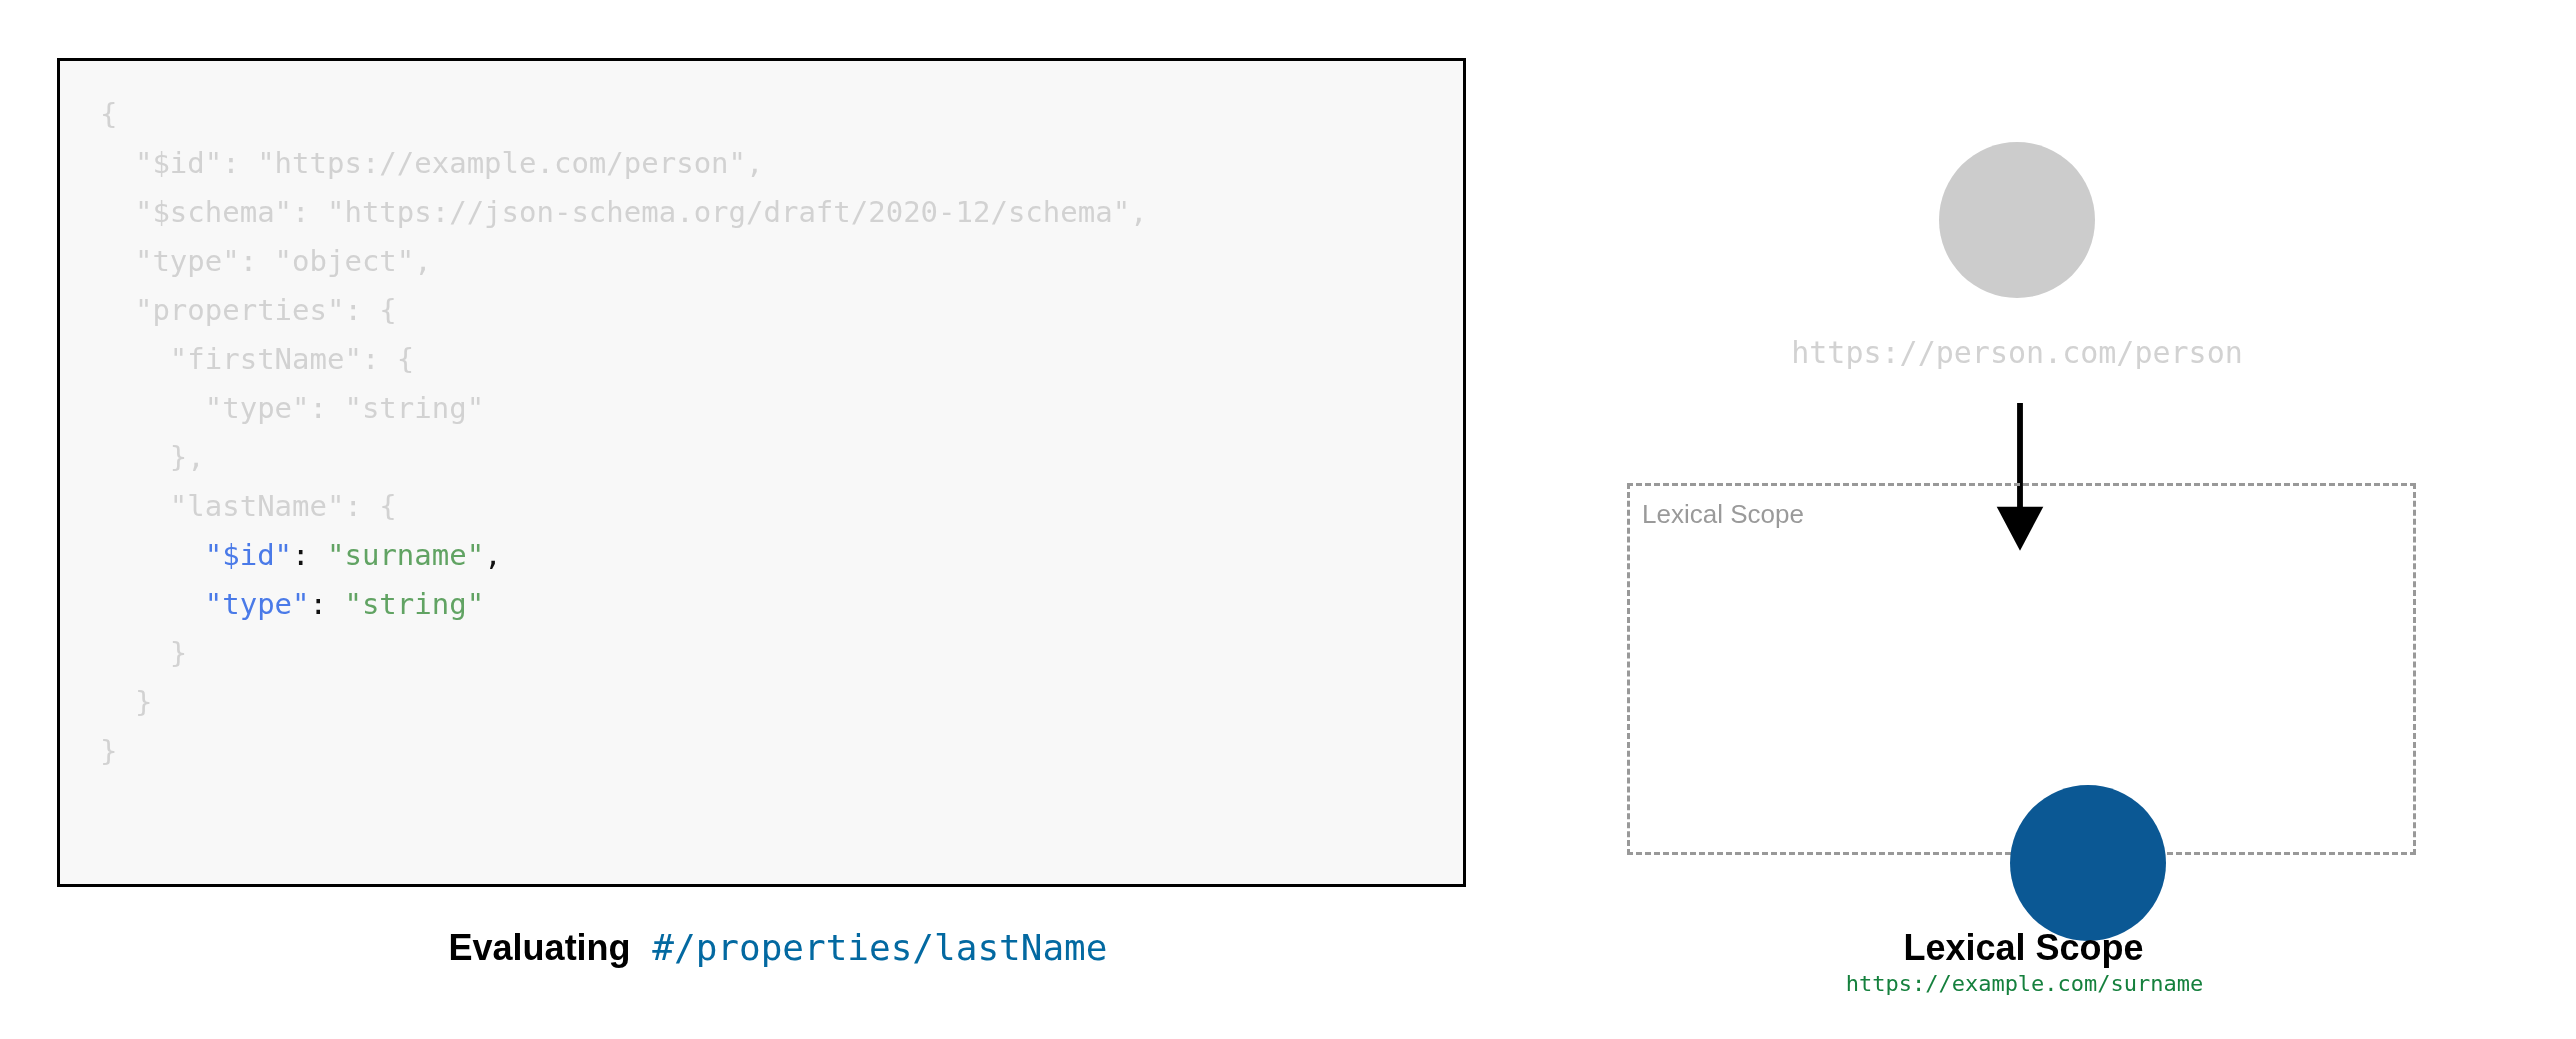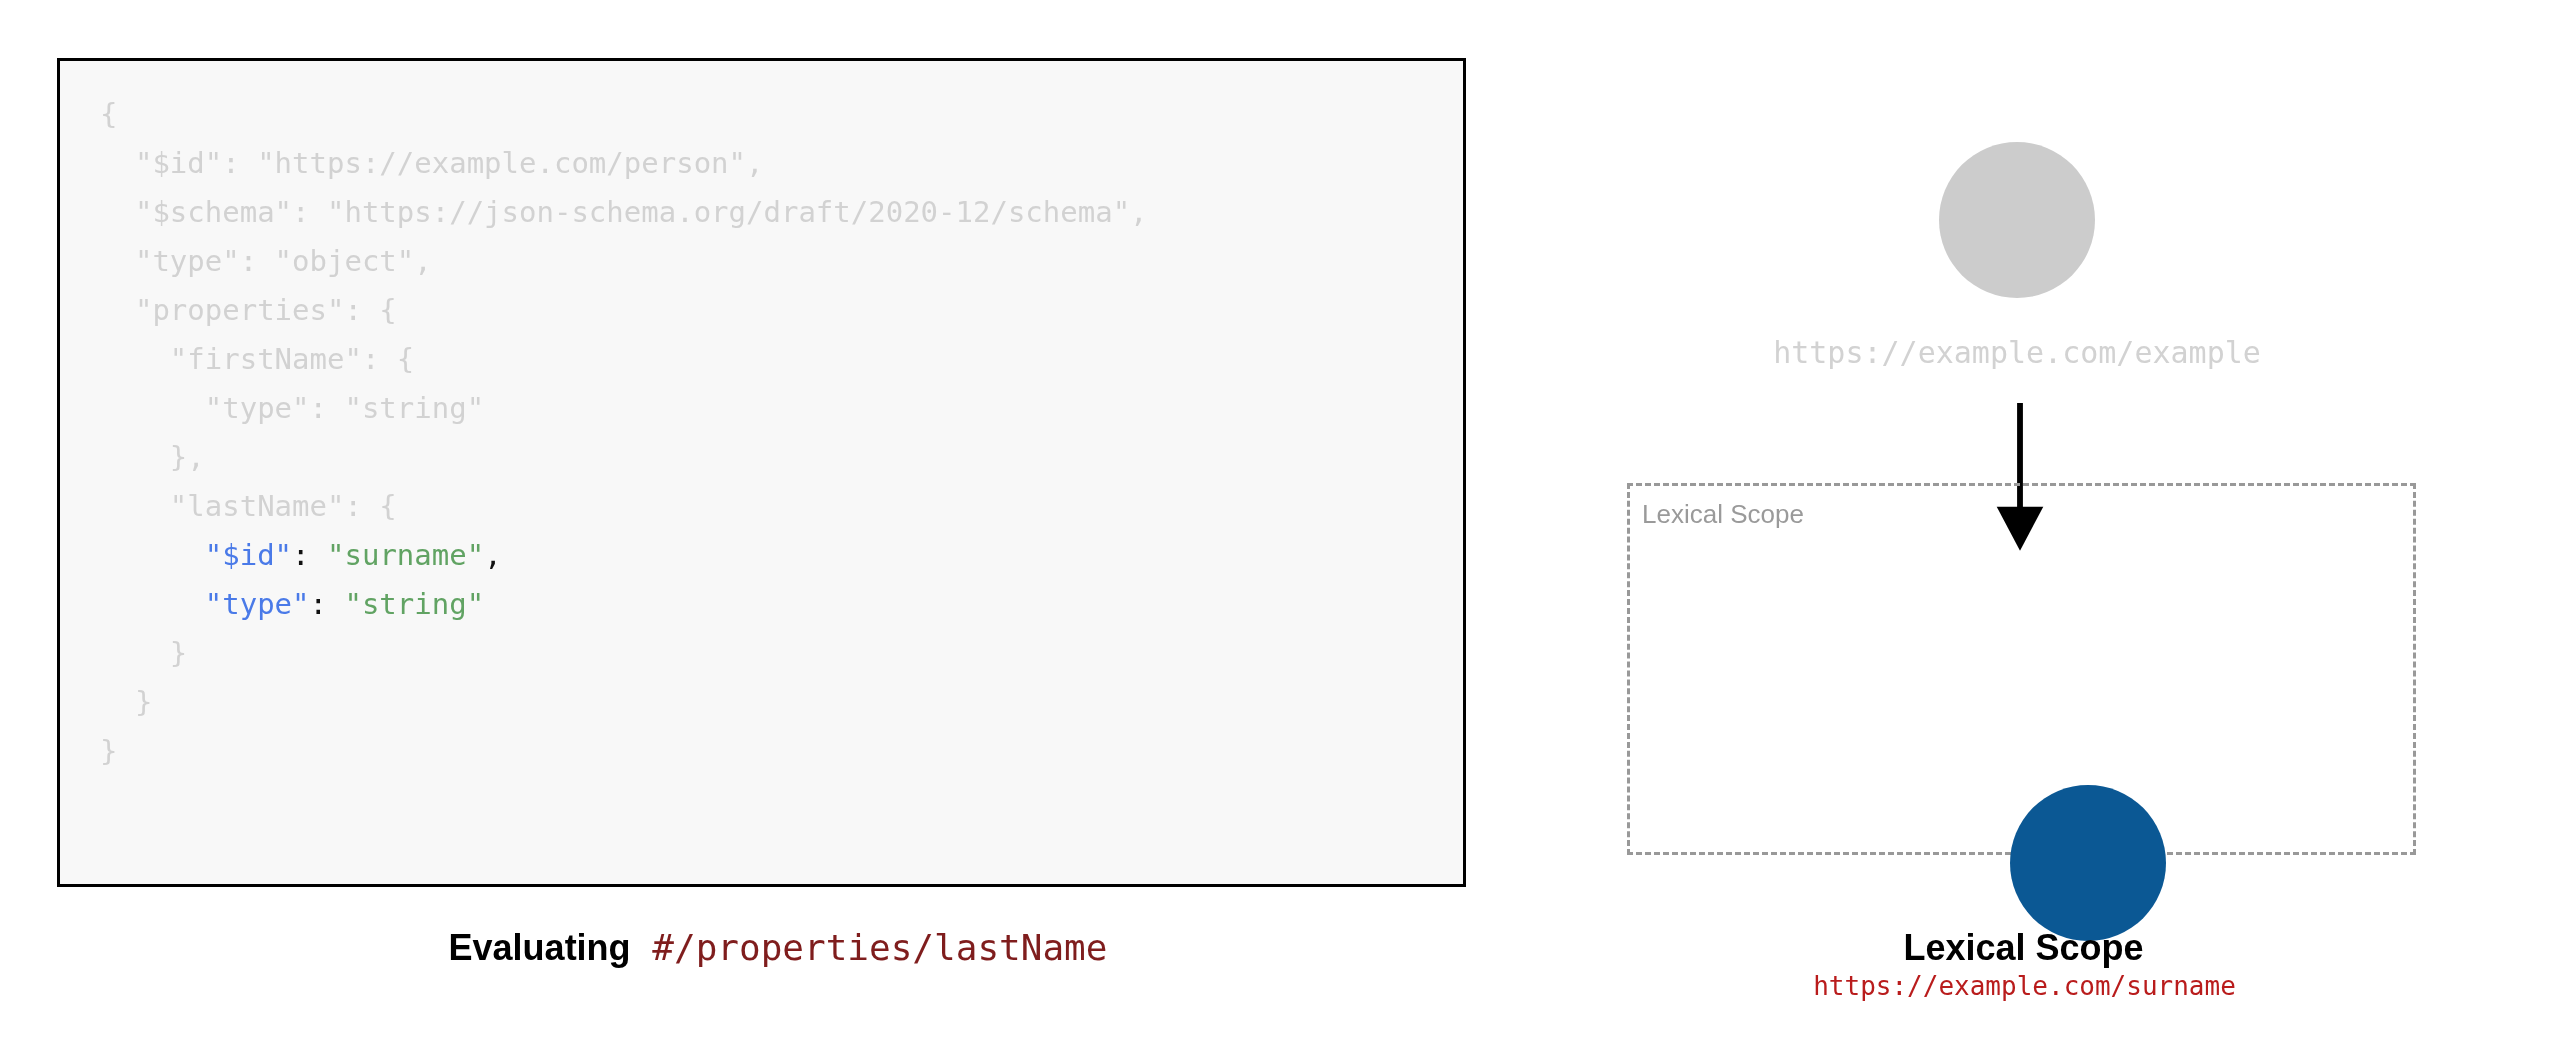"https://example.com/example" div { text: https://example.com/example -> https://person.com/person }
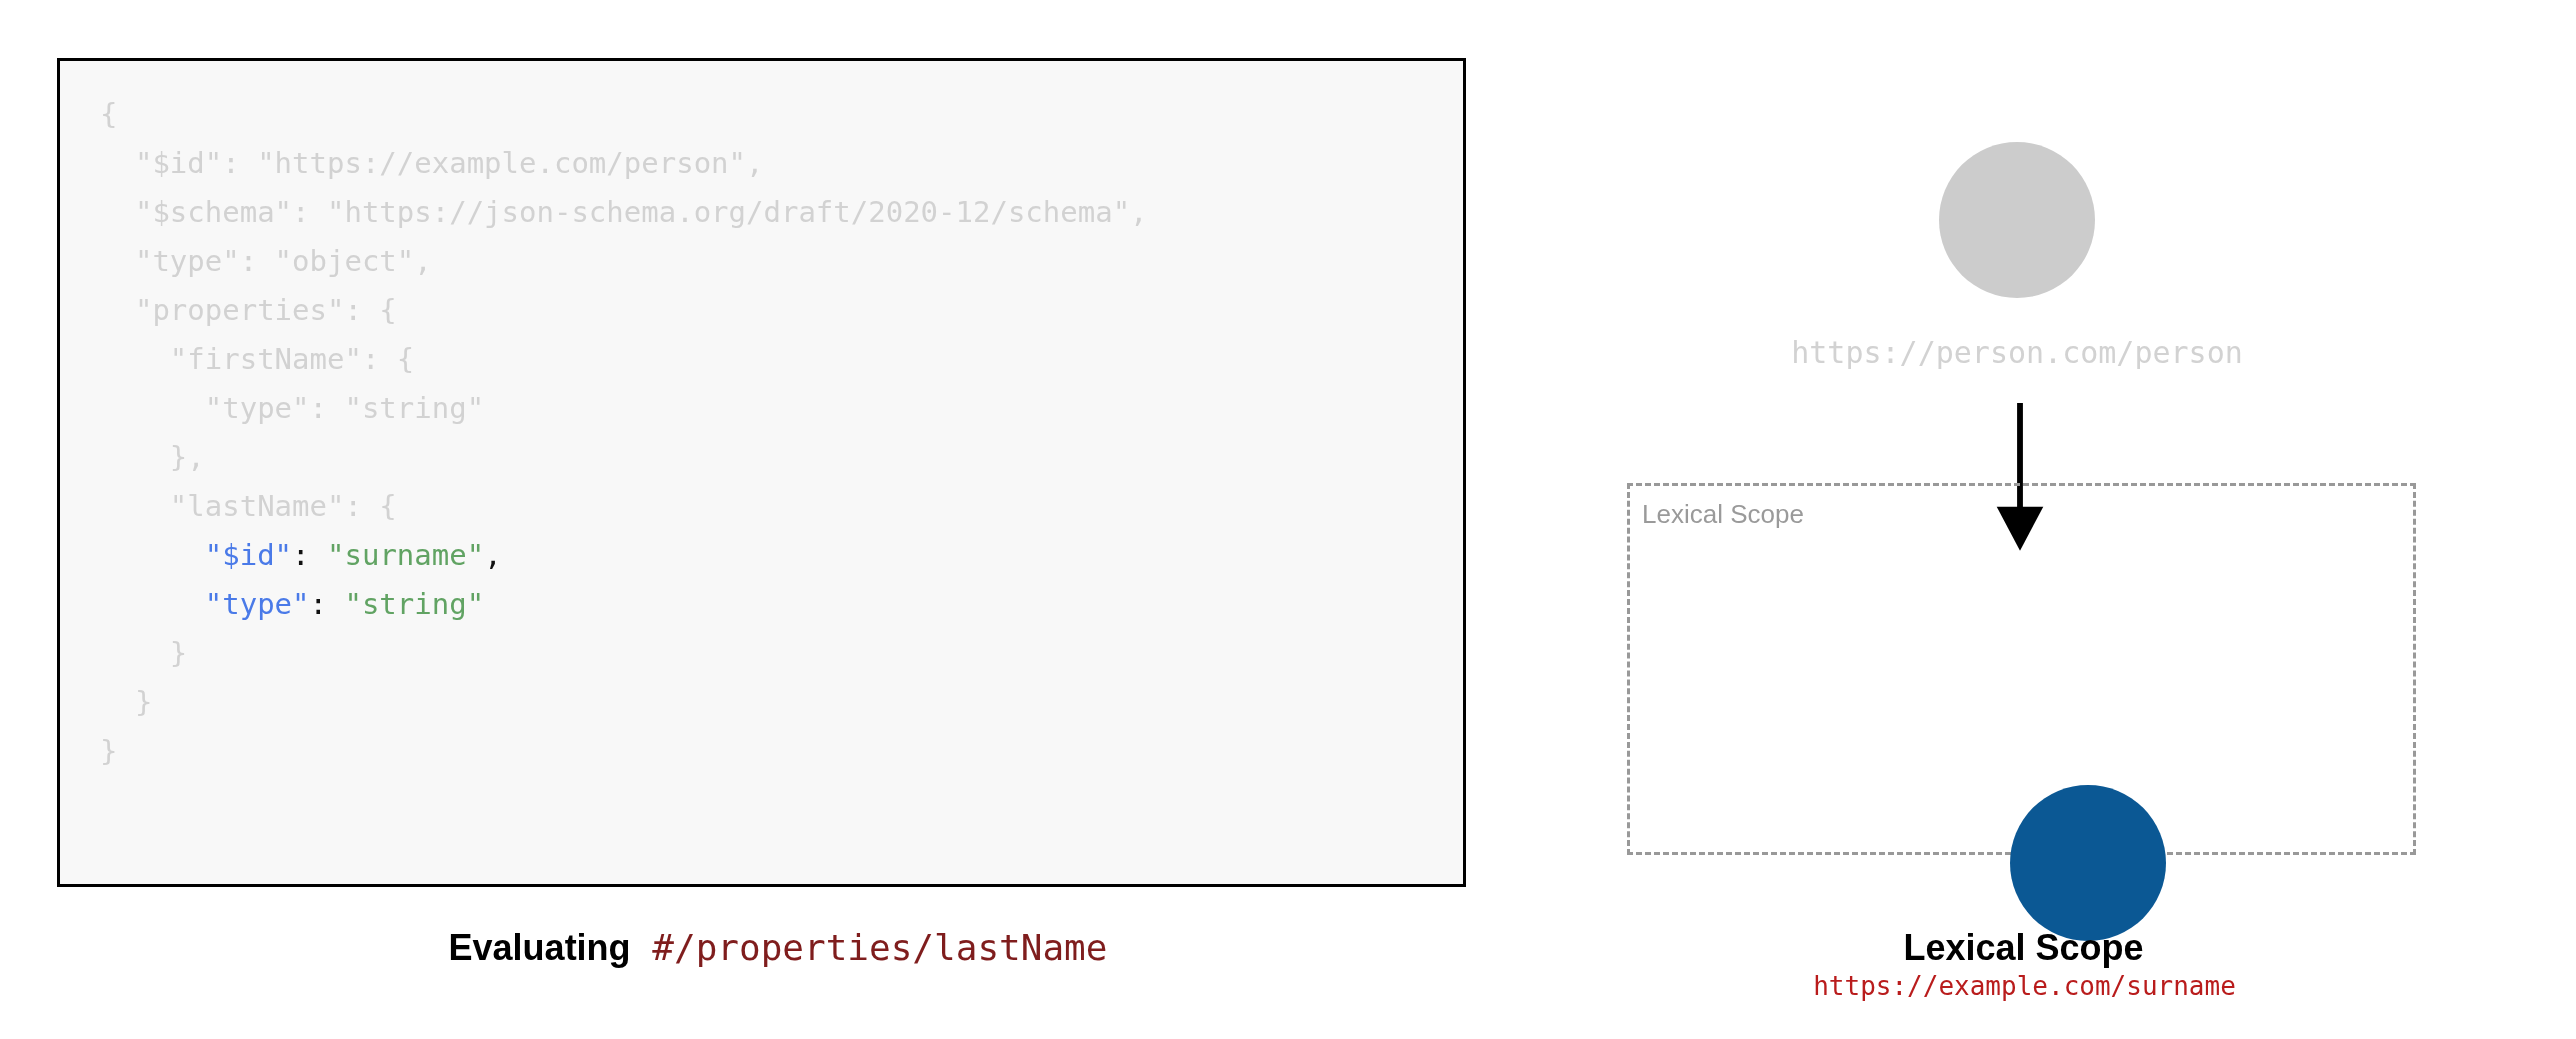"#/properties/lastName" #left-caption-code { color: #7f1d1d -> #0369a1 }
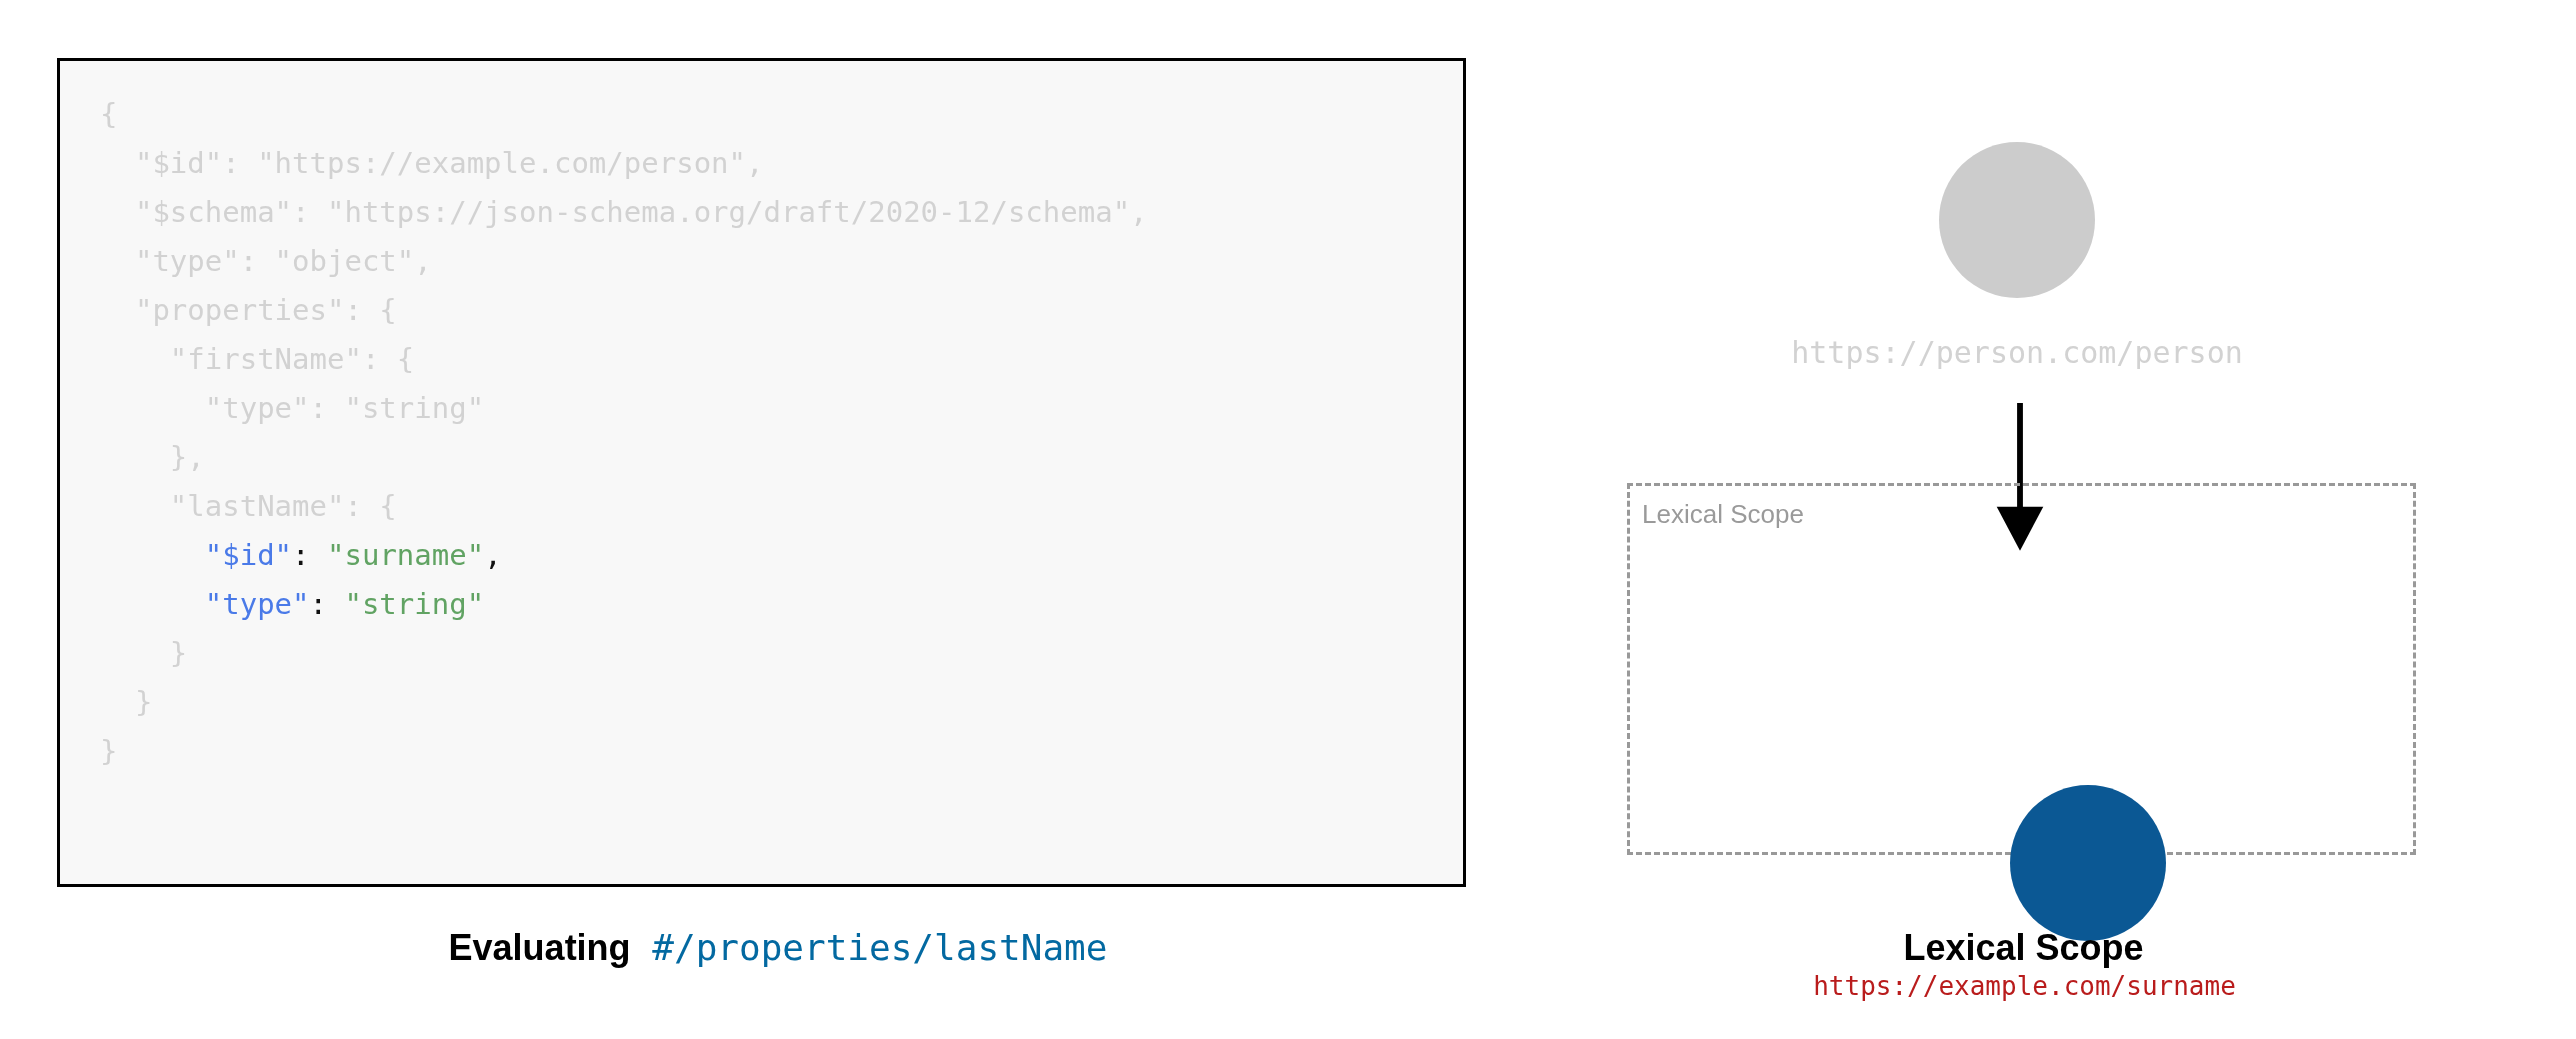"https://example.com/surname" #label-surname { color: #b91c1c -> #15803d; font-size: 26px -> 22px }
